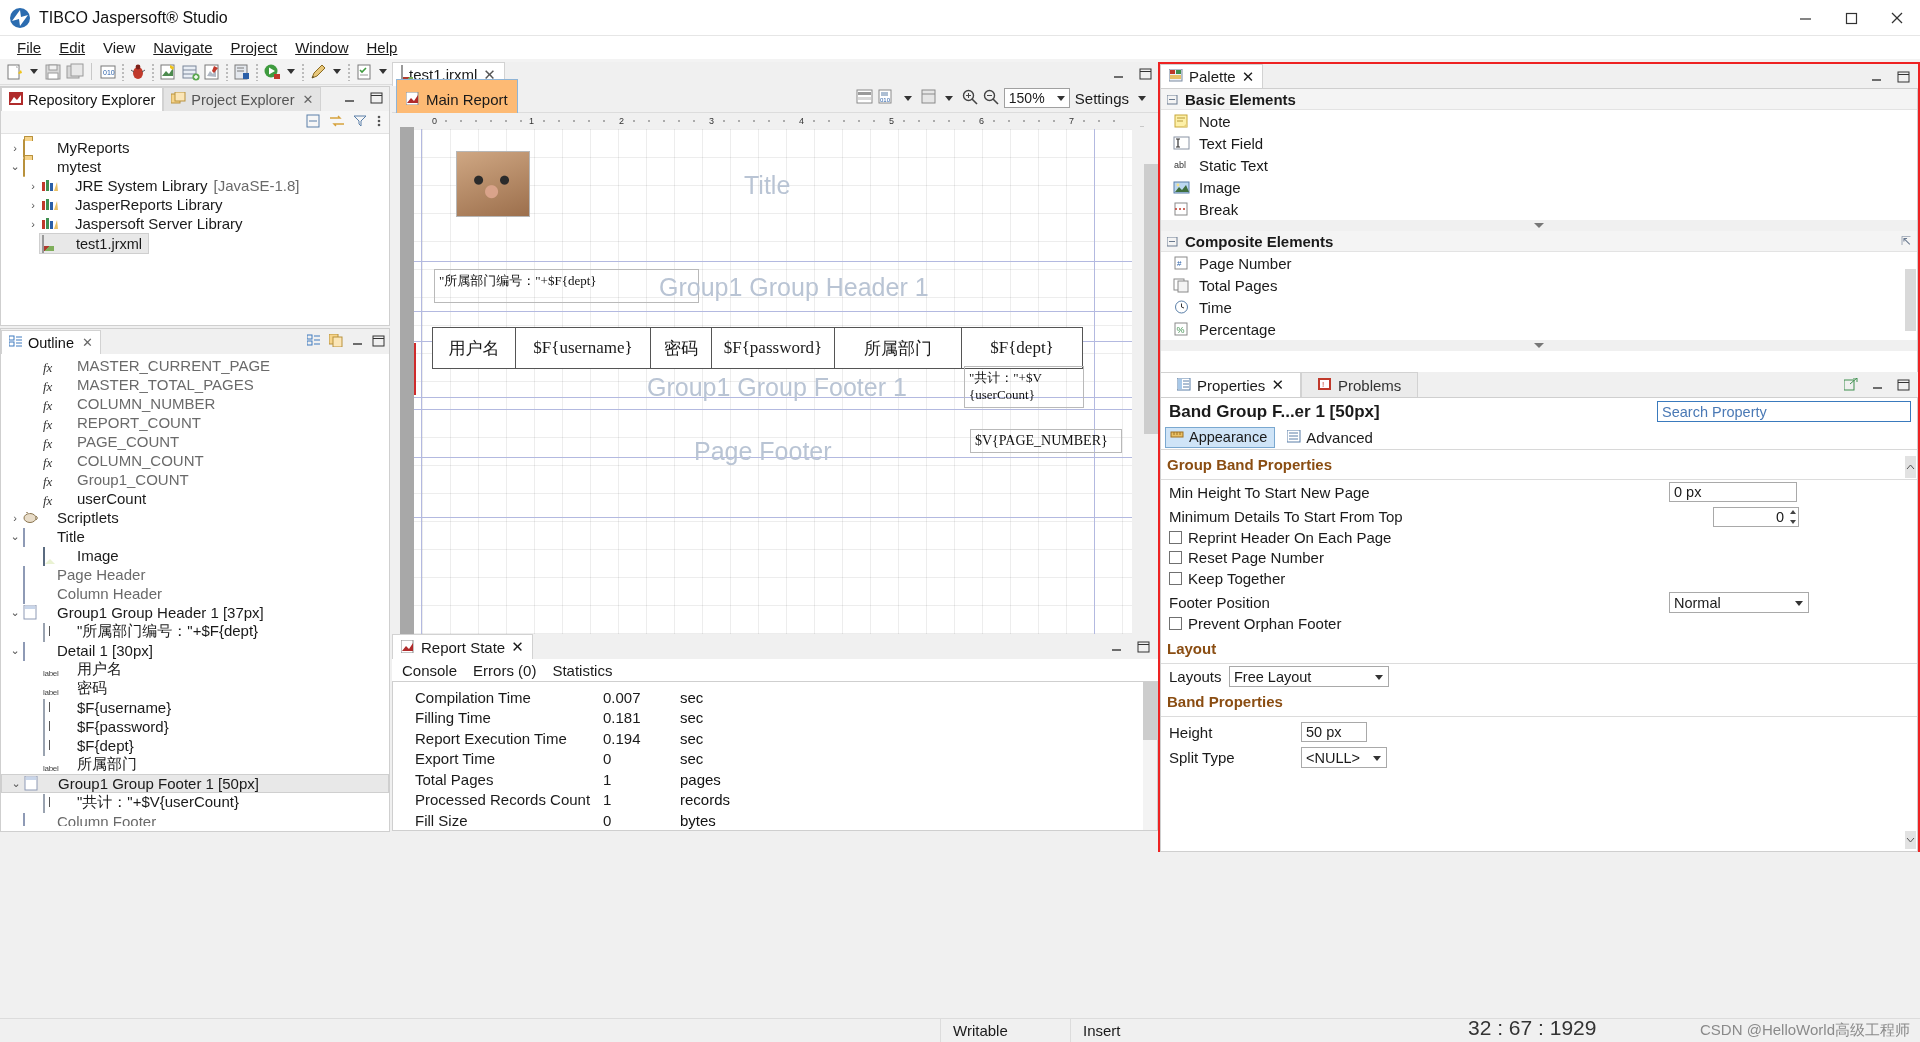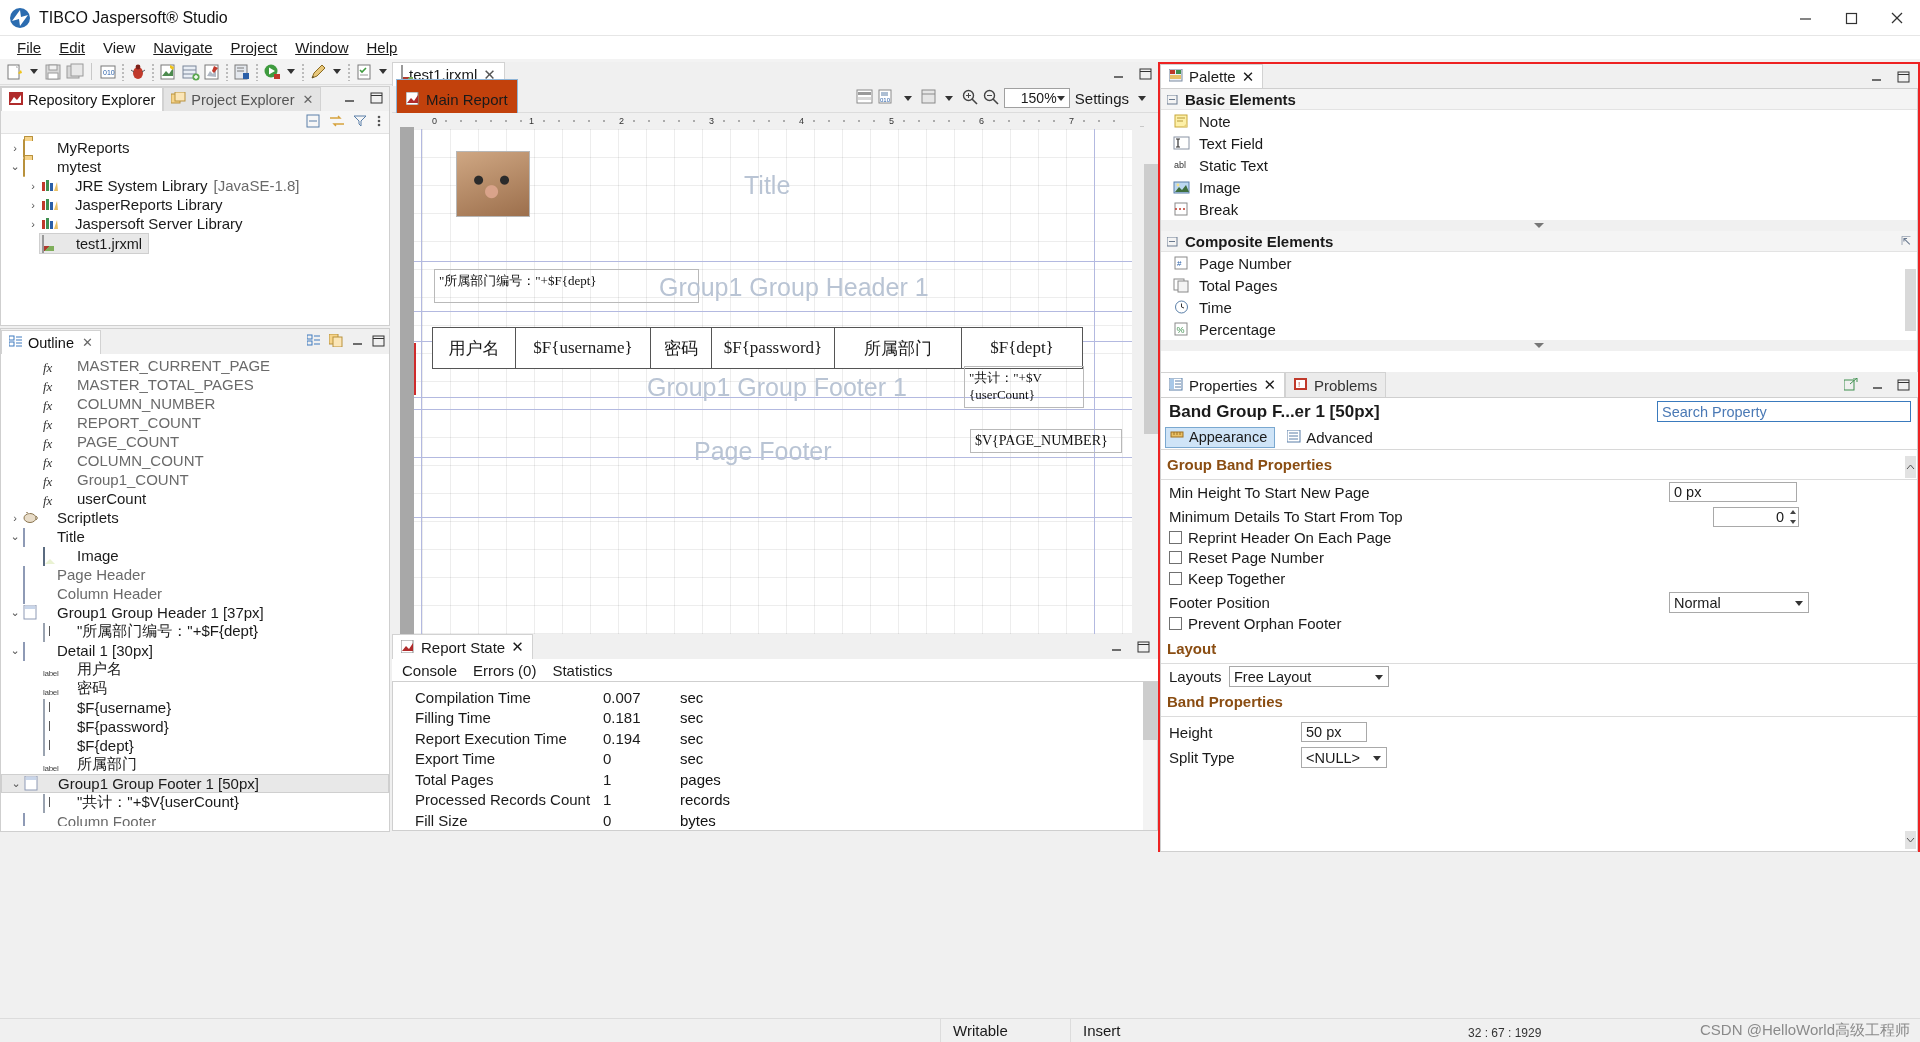"Main Report" .mr-tab { background: #c2410c -> #fdba74 }
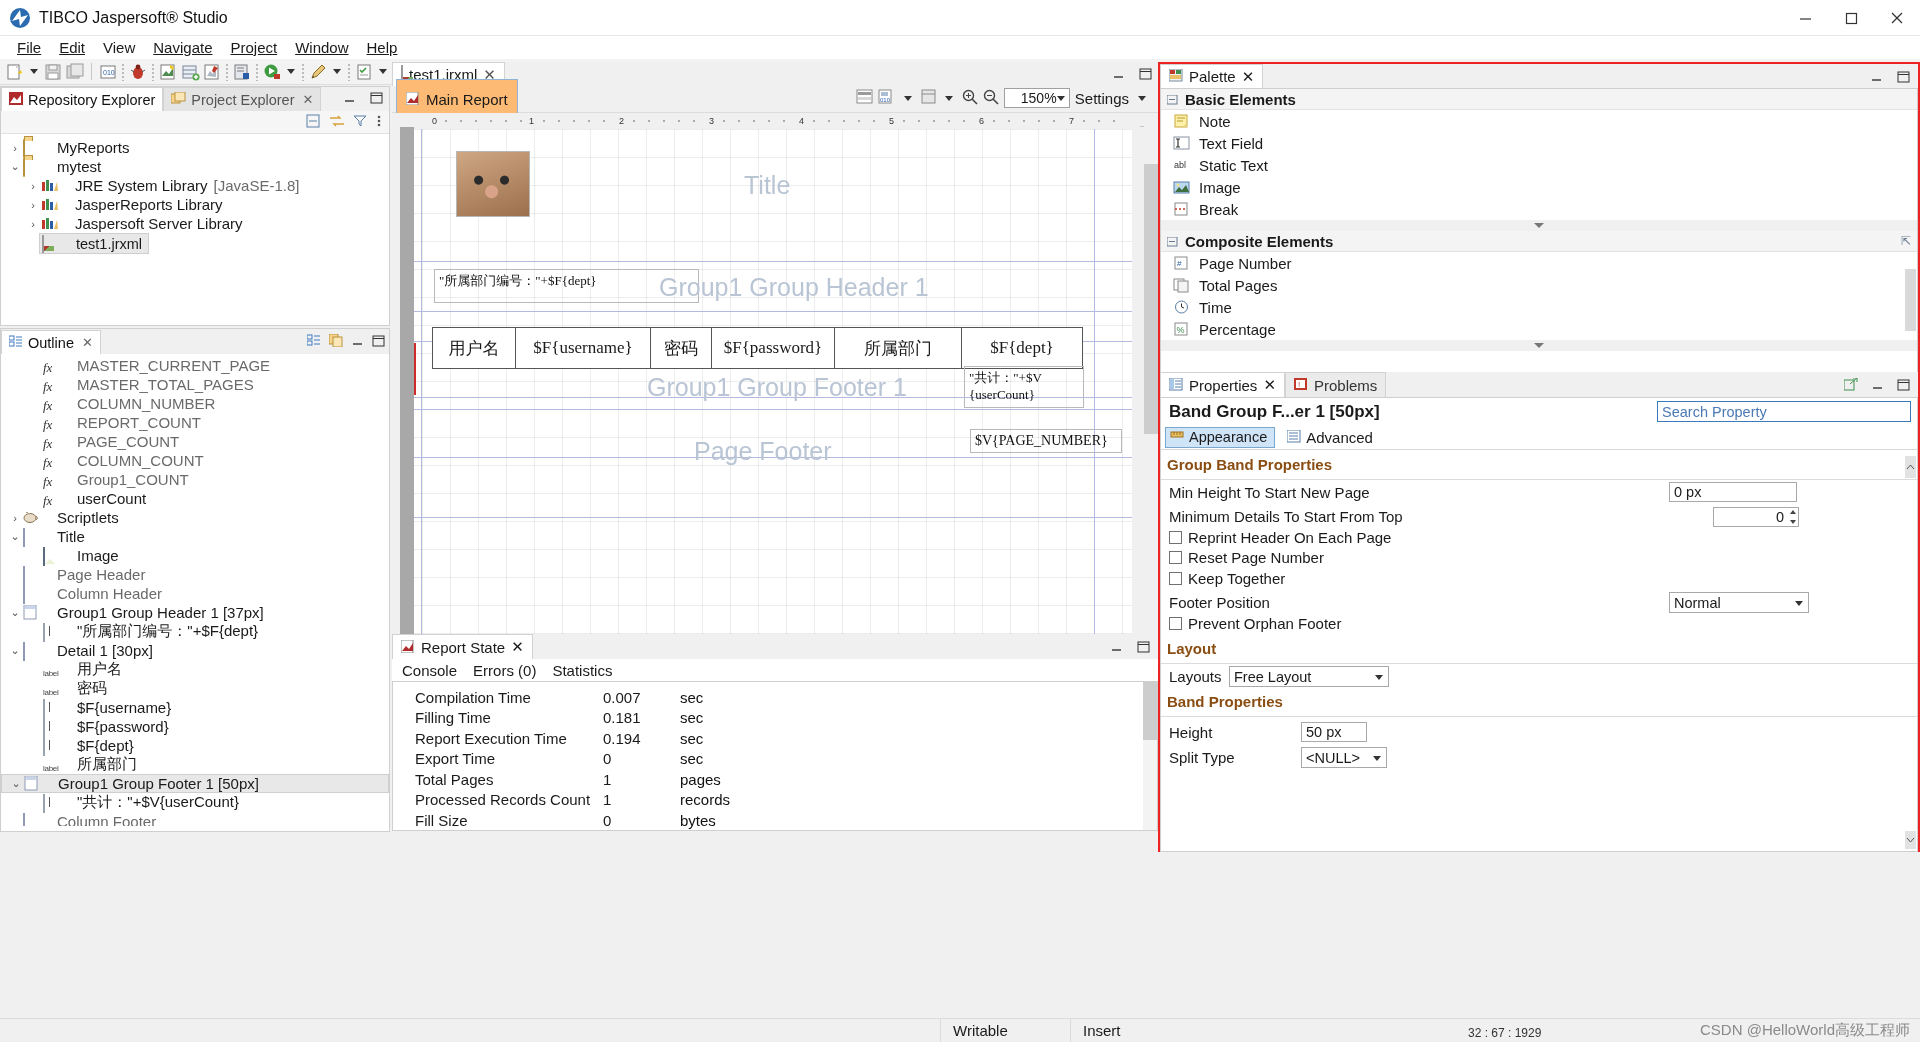"150%" .zoomsel { padding-left: 16px -> 4px }
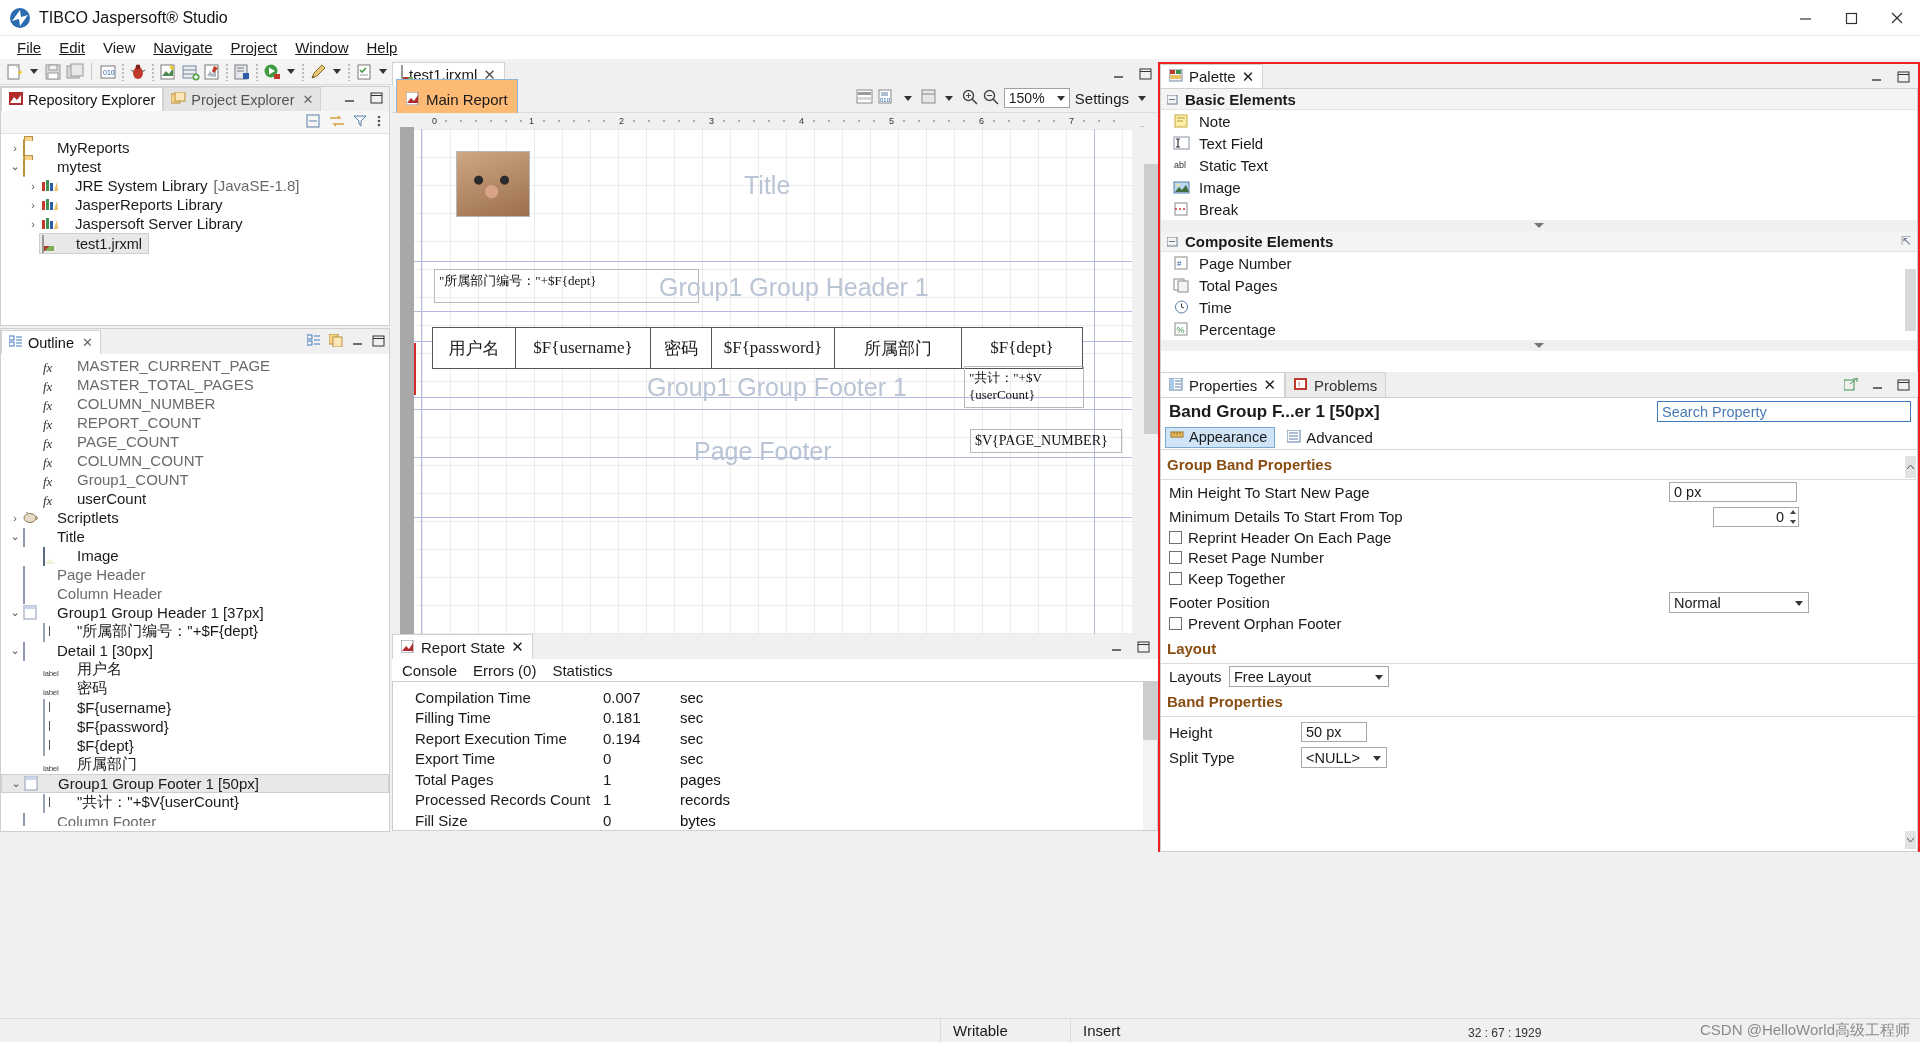"Properties" .prop-tab { padding: 0 8px -> 0 16px }
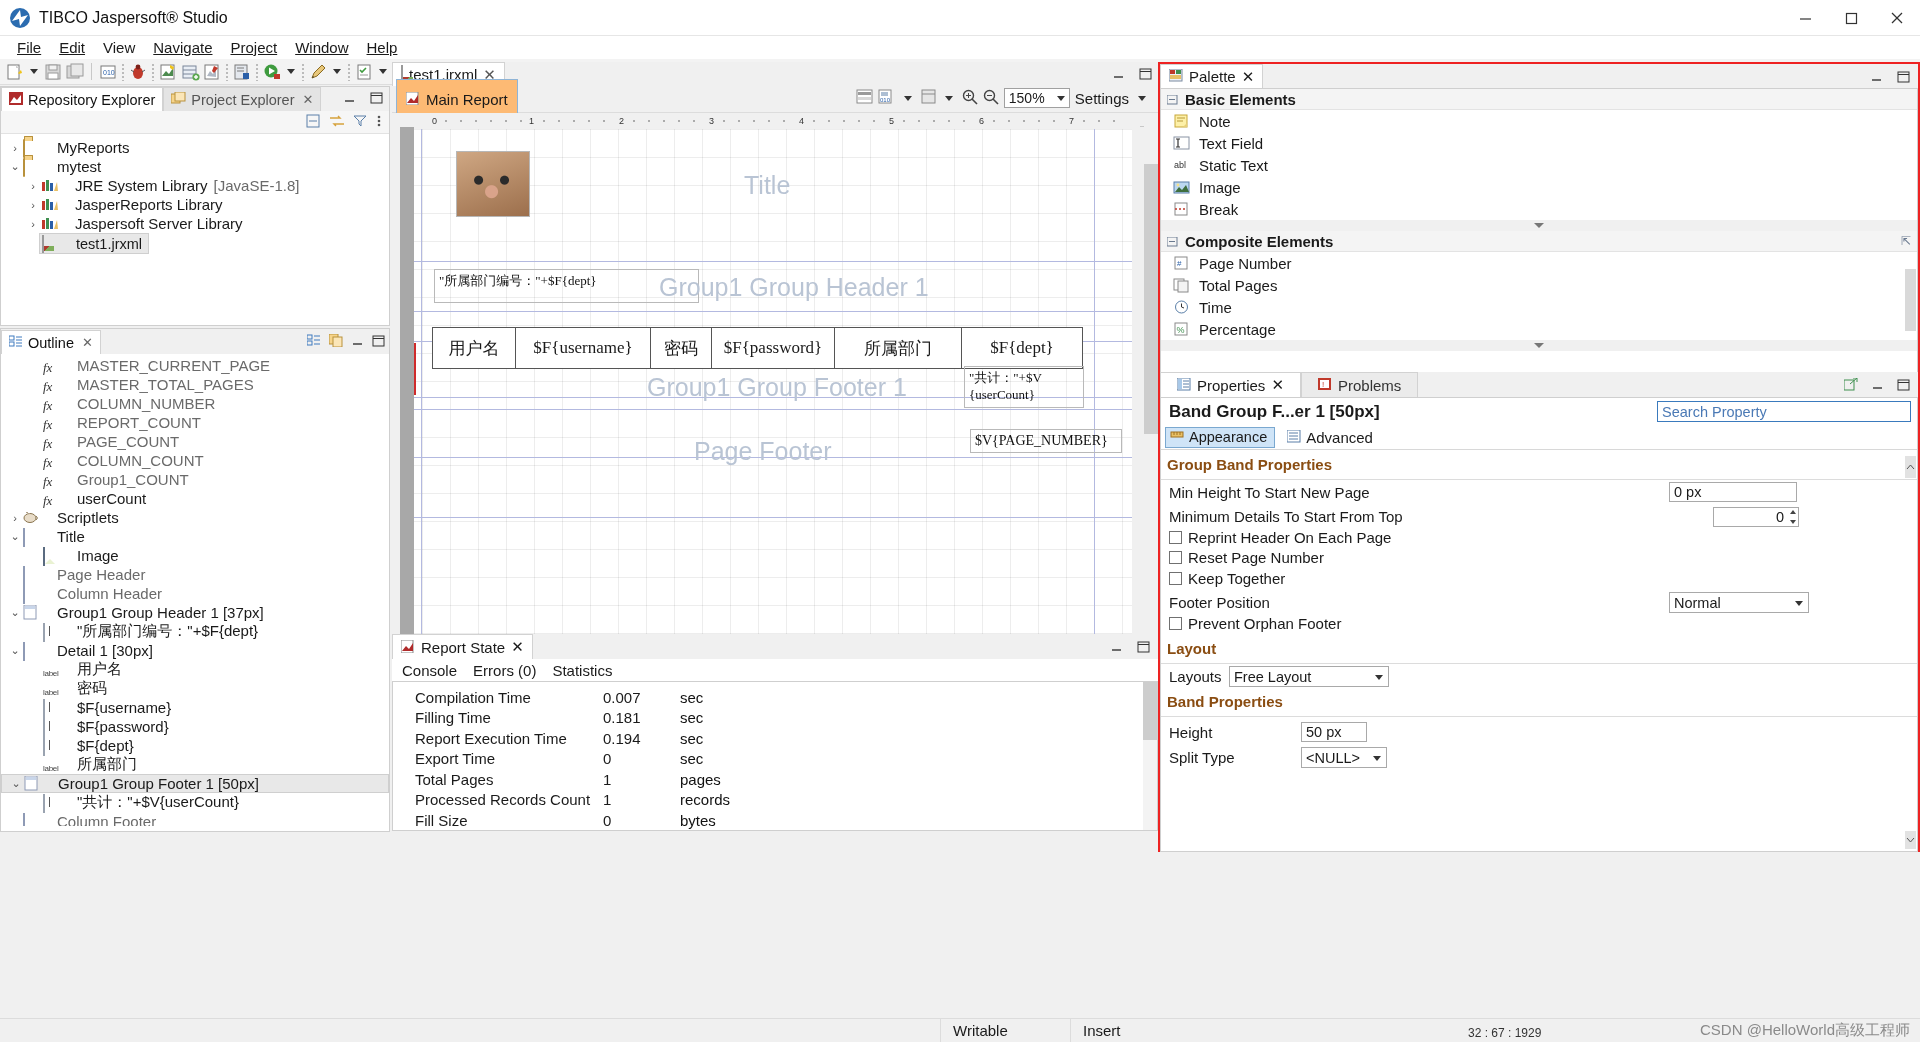"32 : 67 : 1929" .coords { font-size: 12px -> 21px }
